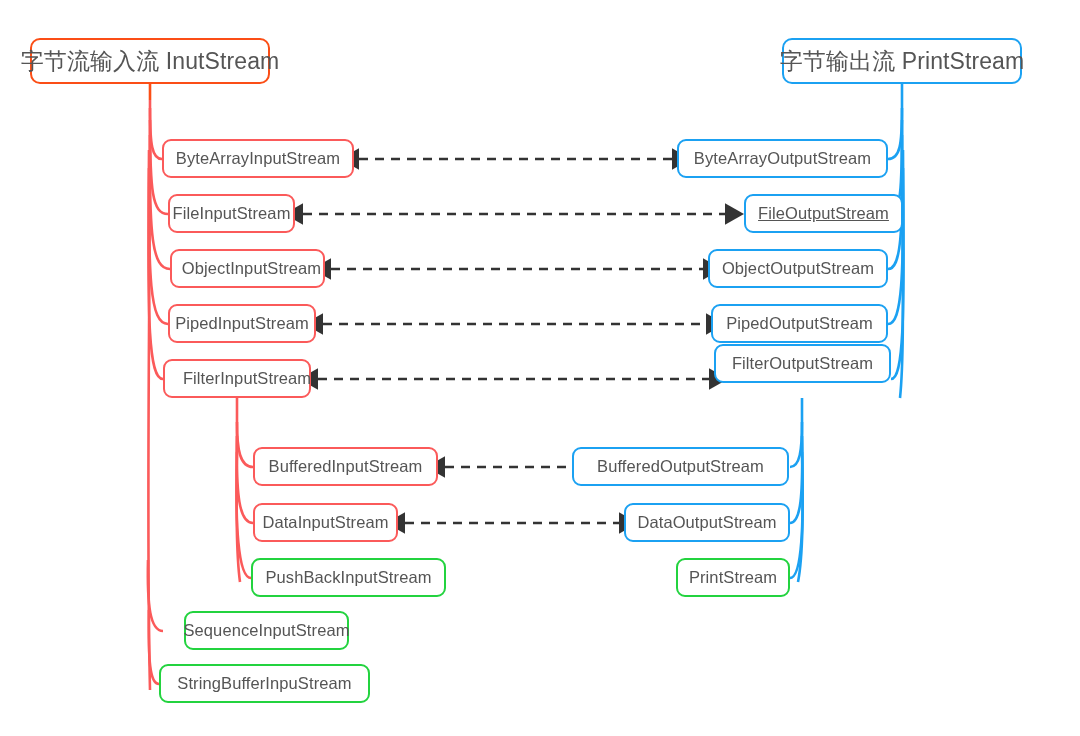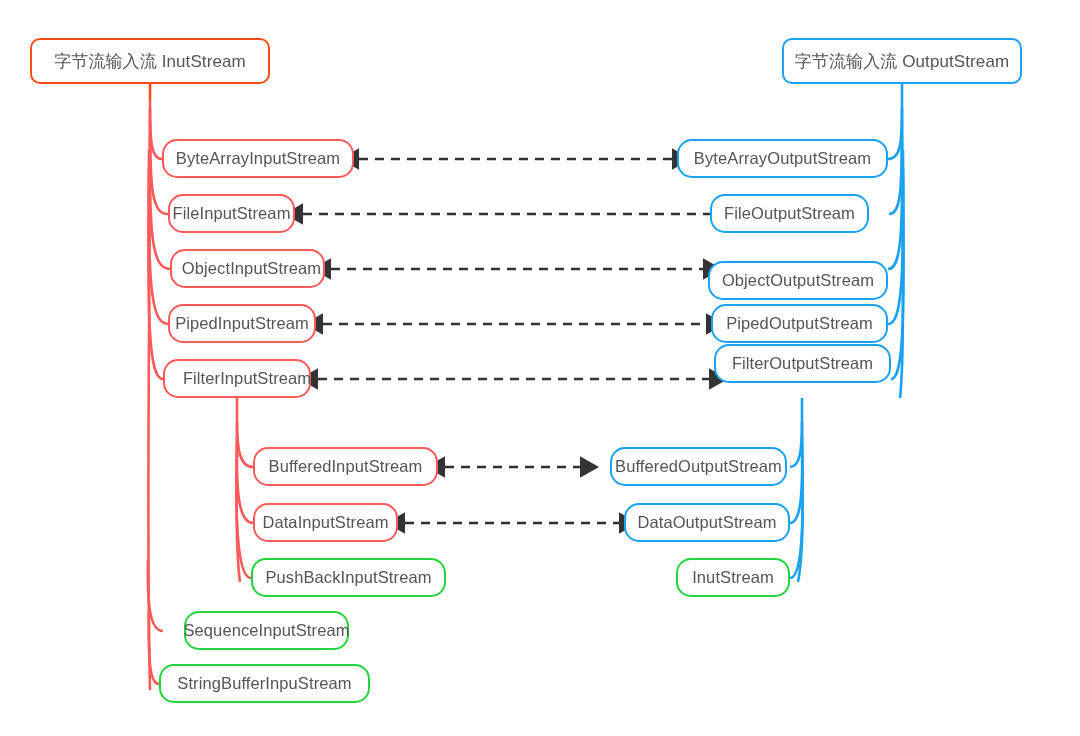"字节流输入流 InutStream" .node.root { font-size: 17px -> 23px }
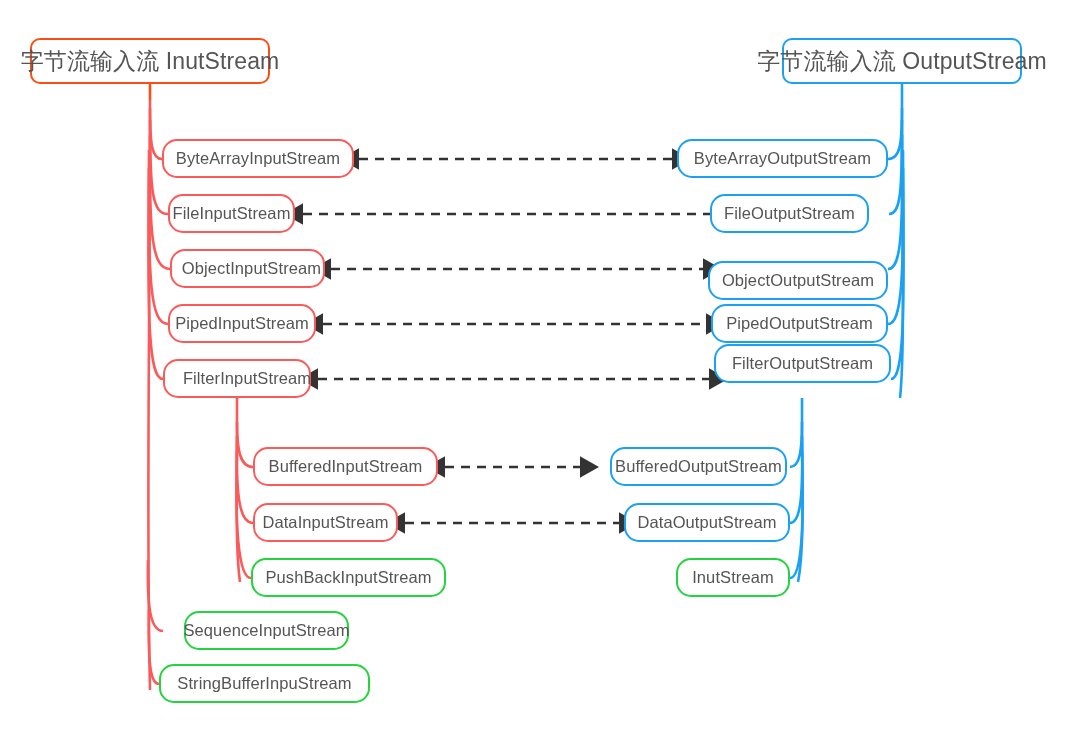"字节流输入流 OutputStream" span { text: 流输入流 OutputStream -> 输出流 PrintStream }
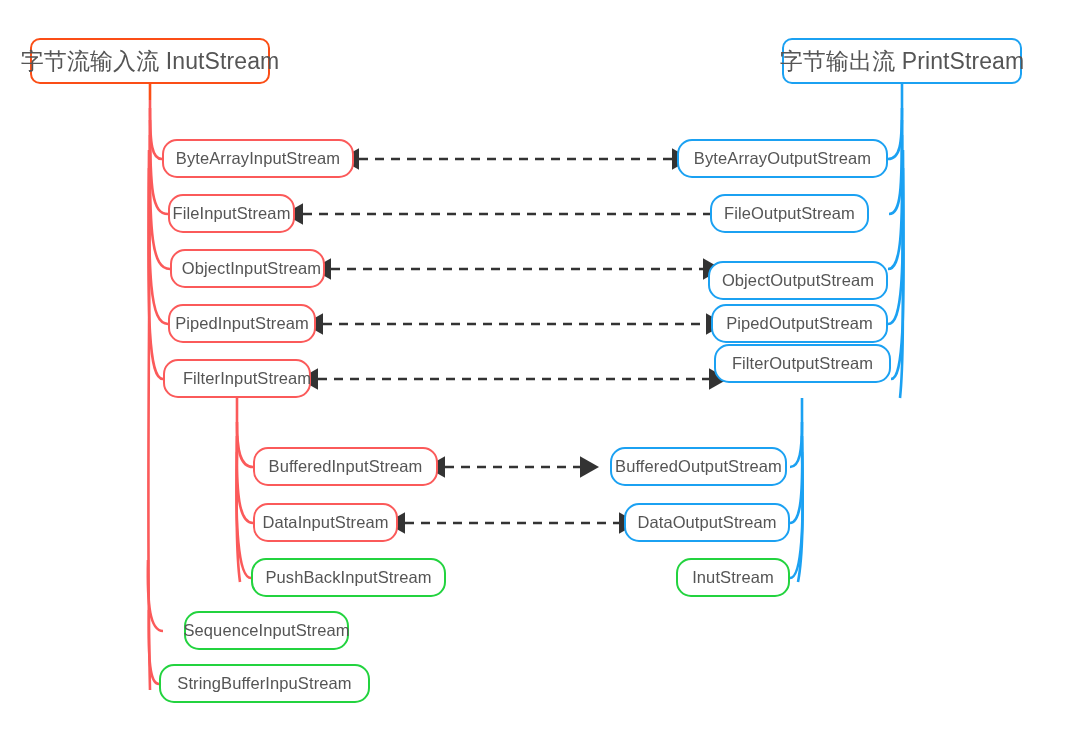"ByteArrayInputStream" .node { border-radius: 15px -> 9px }
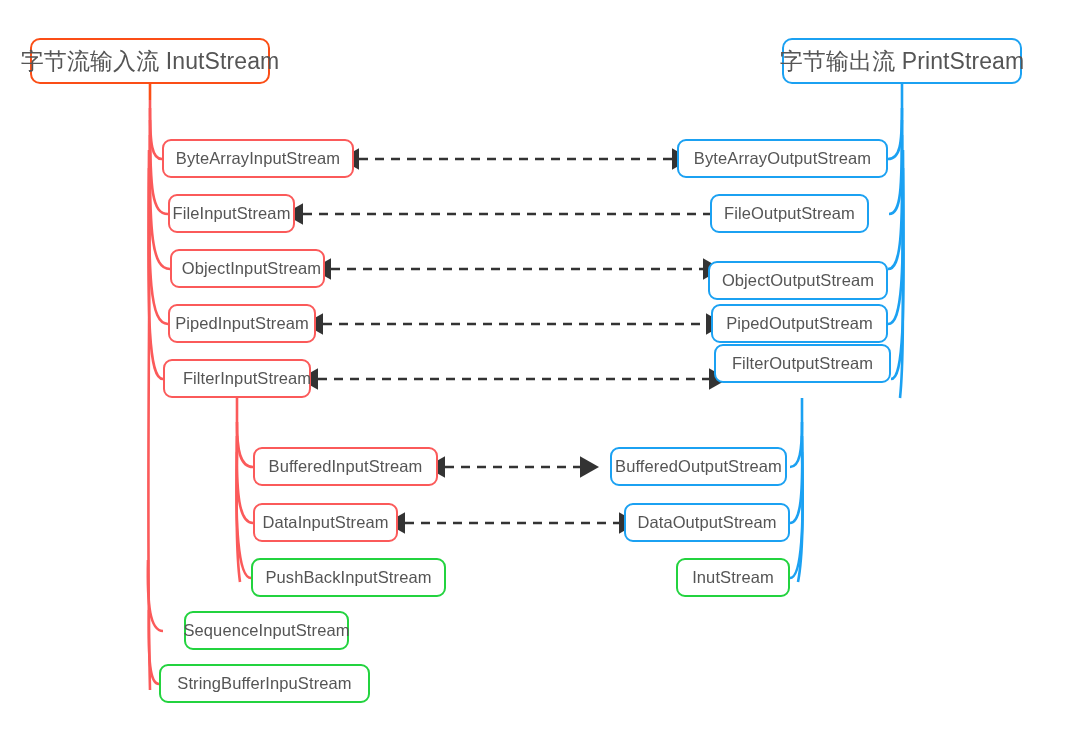"FileOutputStream" div.node { left: 710px -> 744px; text-decoration: none -> underline }
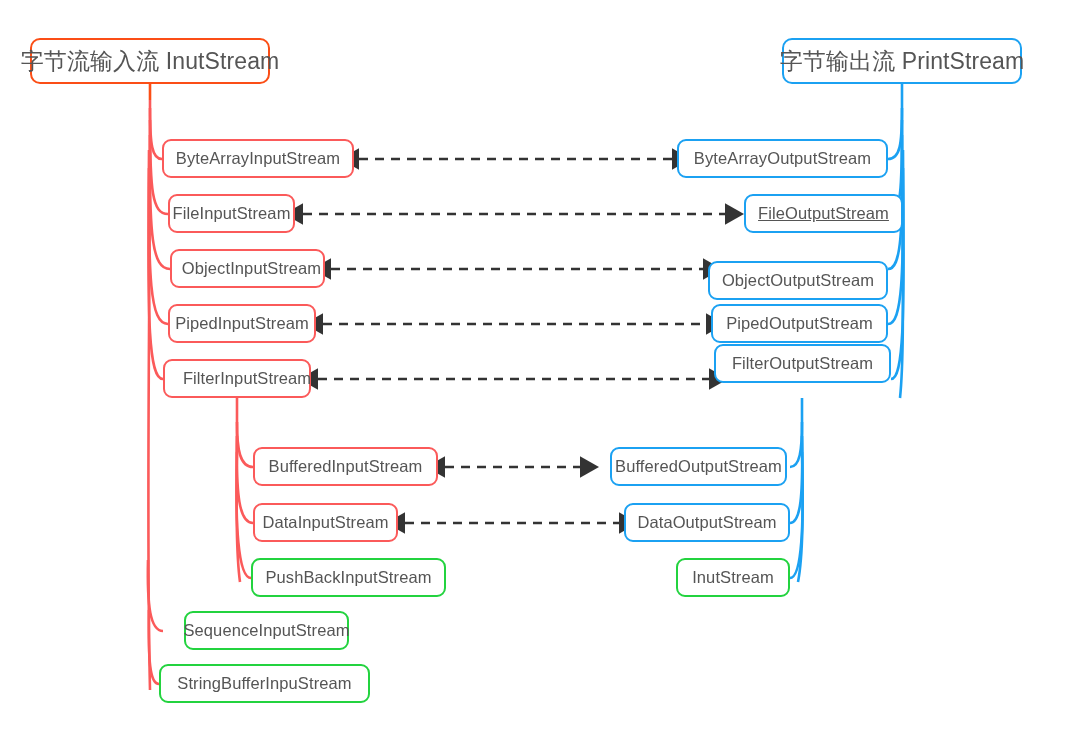"ObjectOutputStream" div.node { margin-top: 12px -> none }
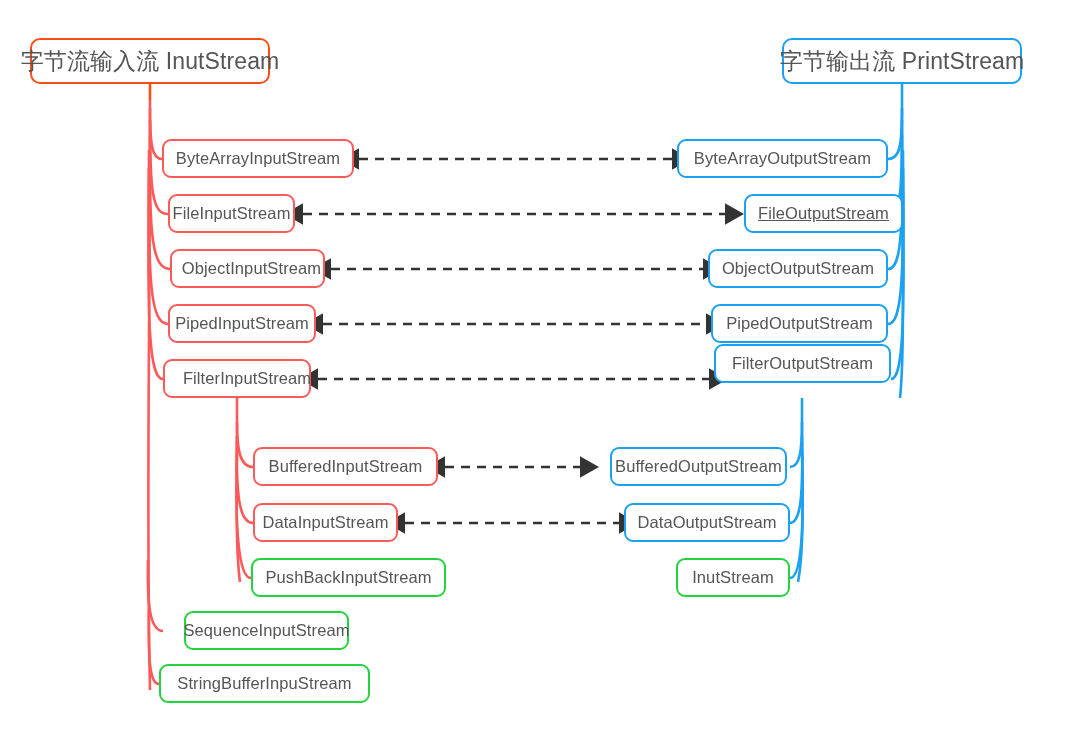"BufferedOutputStream" div.node { left: 610px -> 572px; width: 177px -> 217px }
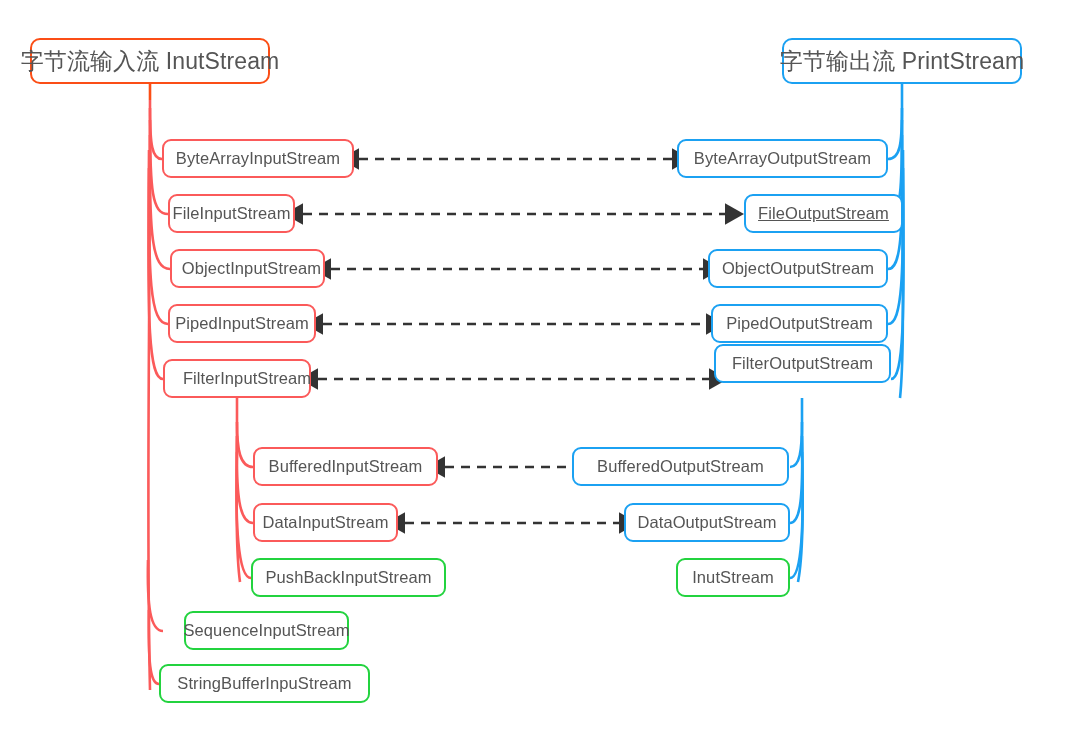"InutStream" span { text: InutStream -> PrintStream }
